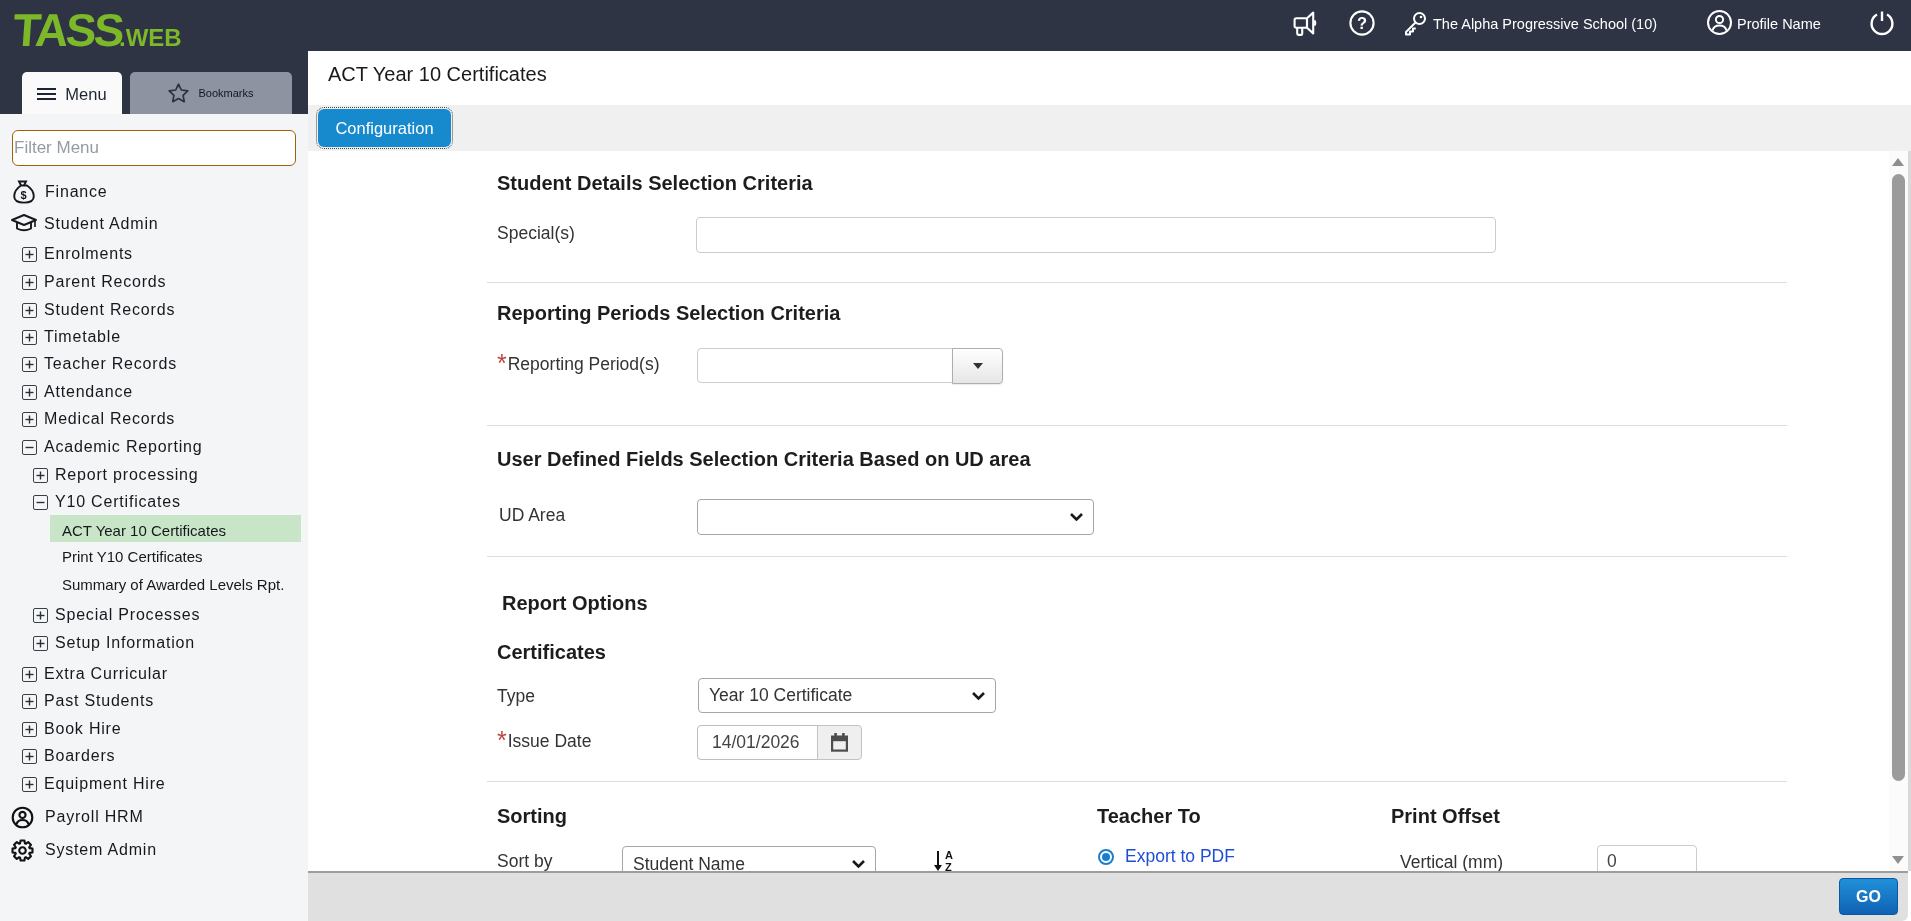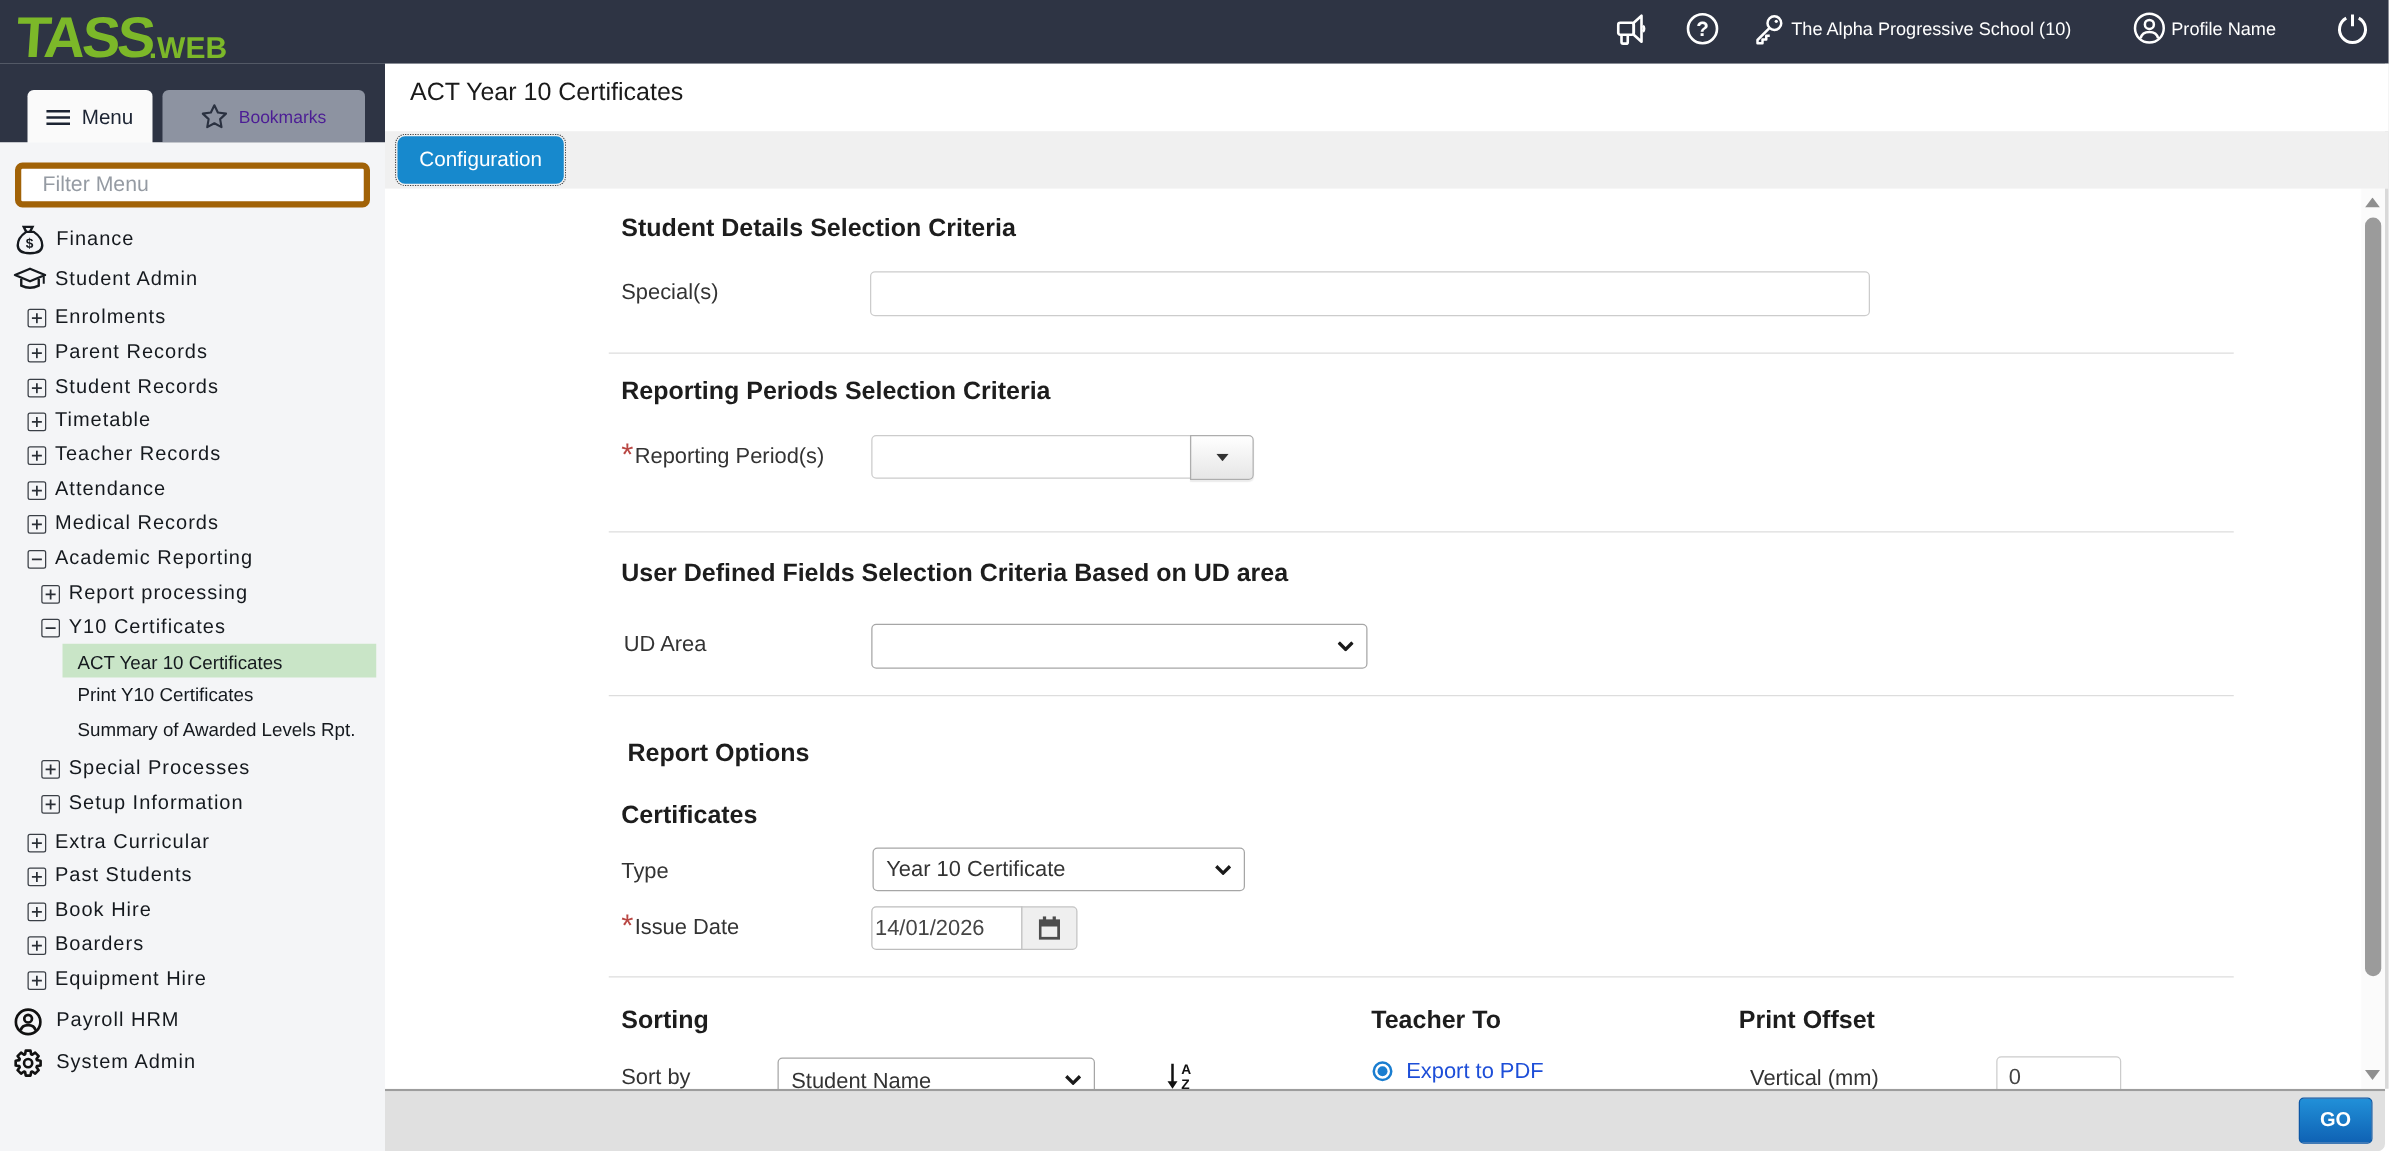"Bookmarks" #tab-book { color: #4c1d95 -> #0f172a; font-size: 14px -> 11px }
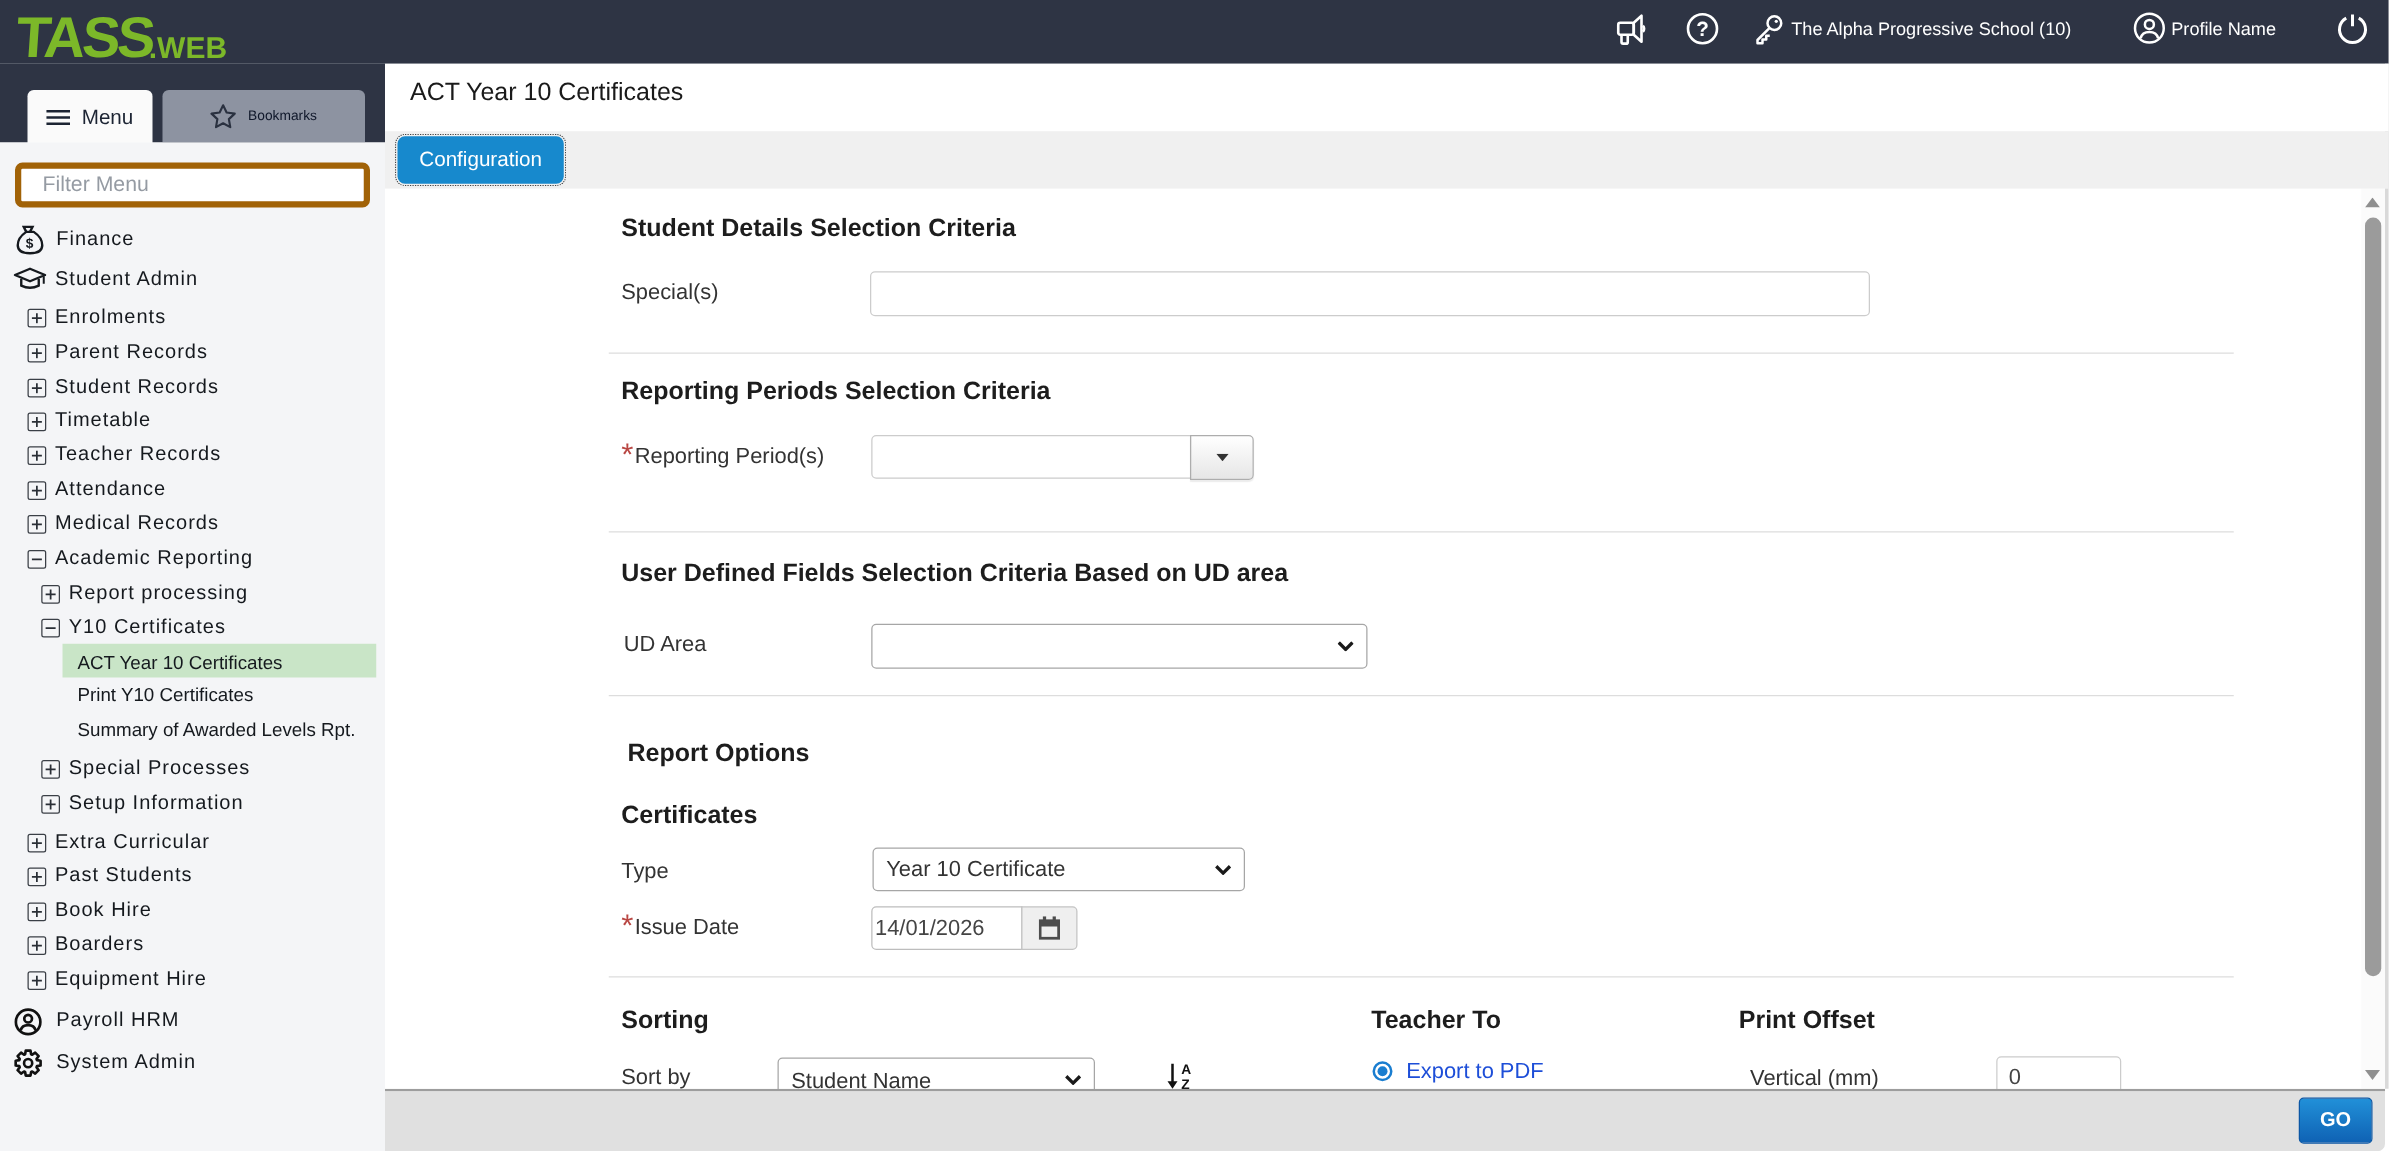"Filter Menu" #filter { border: 5px solid #a16207 -> 1px solid #a16207; padding-left: 17px -> 1px }
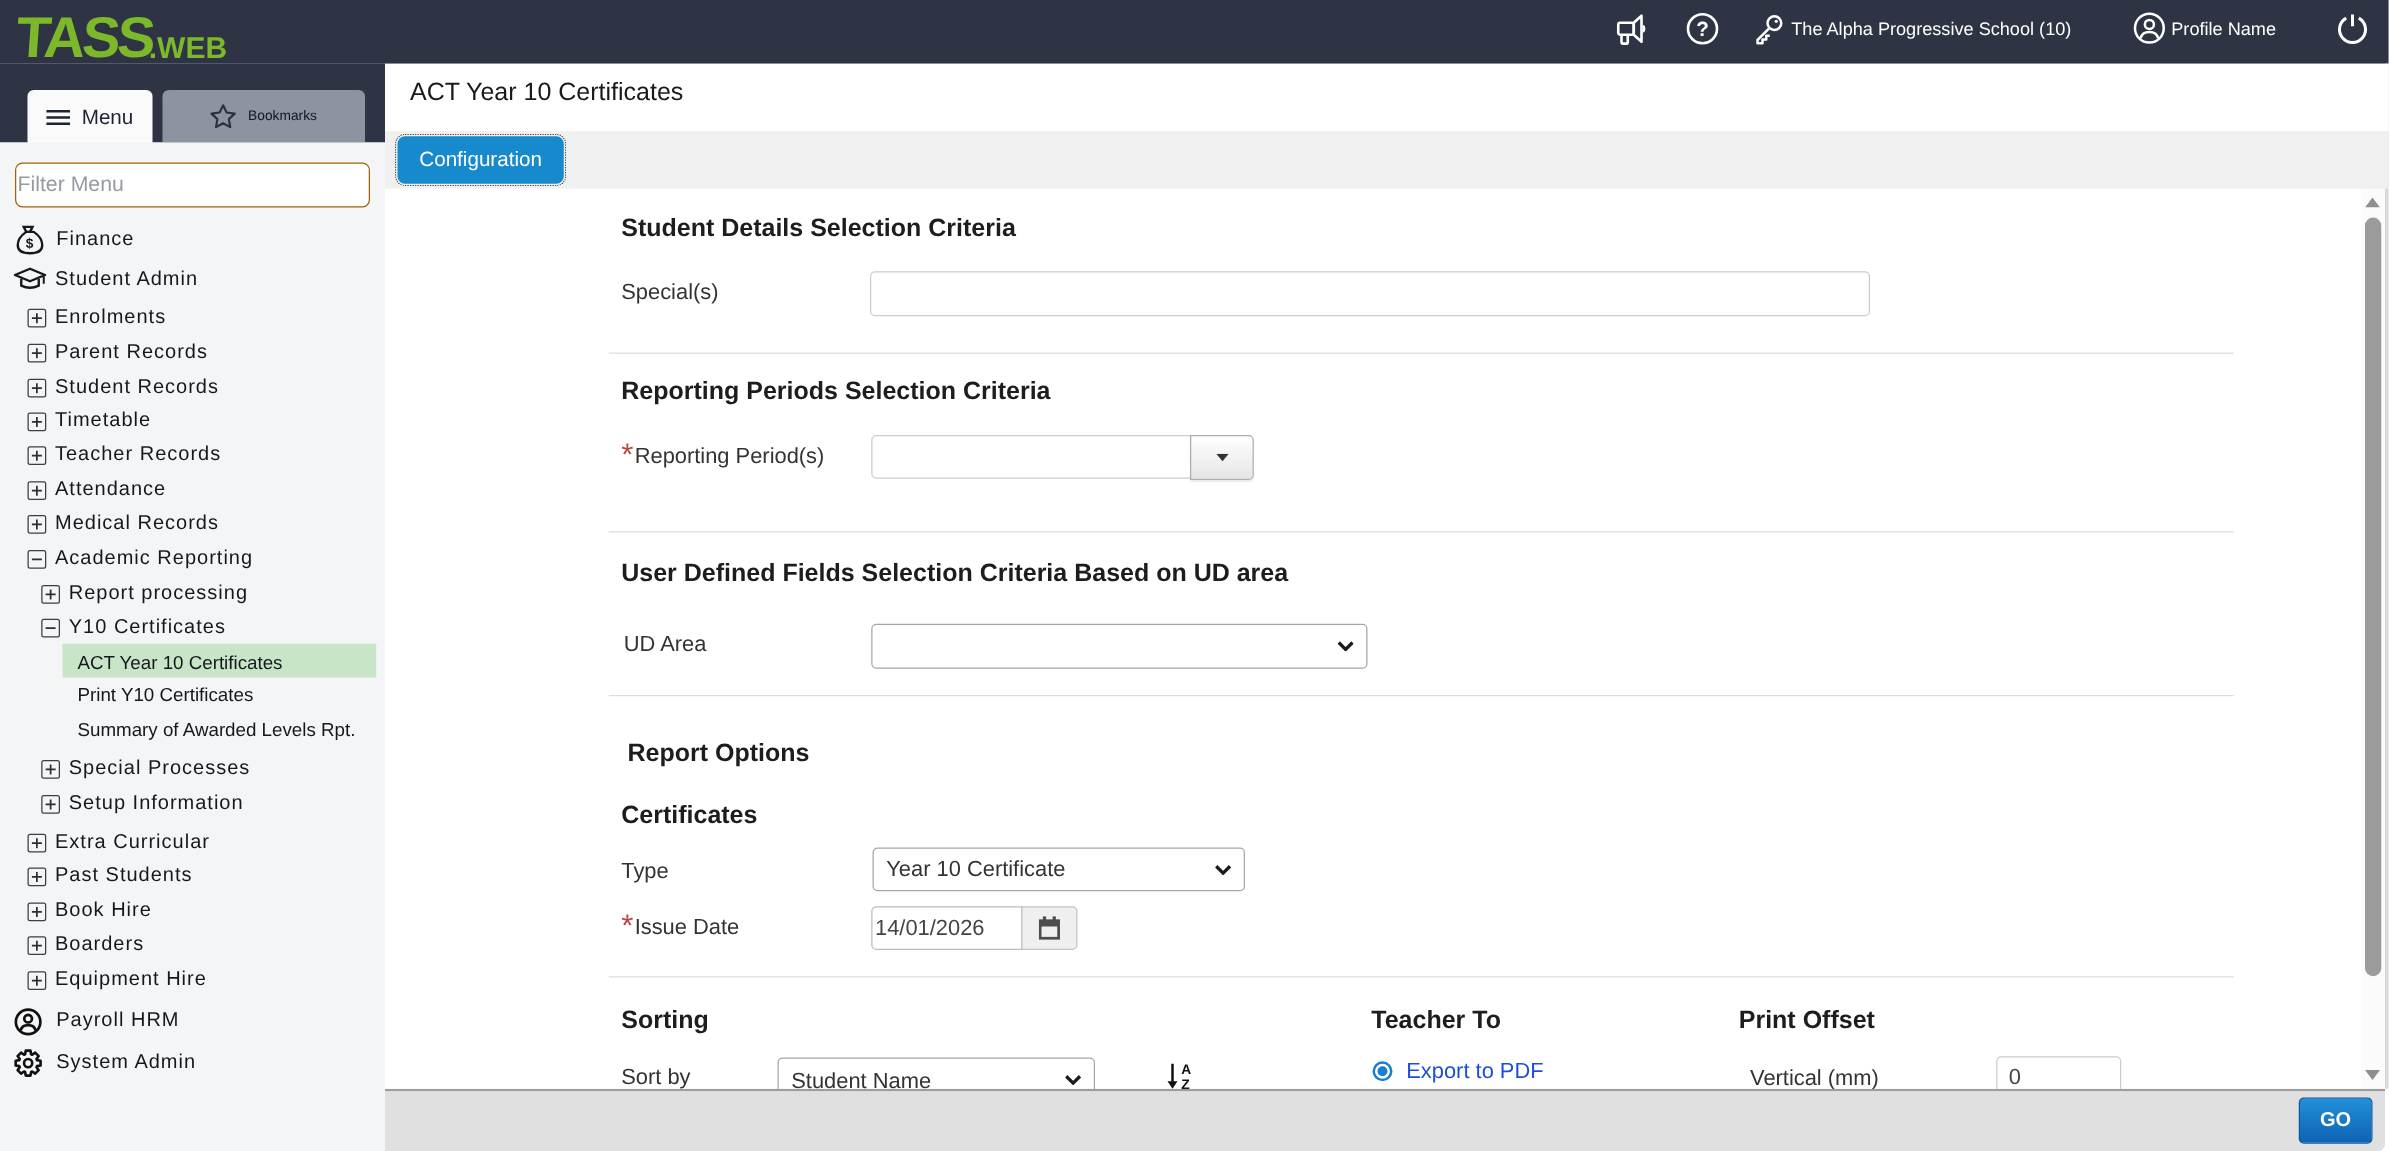"14/01/2026" .tin { padding-left: 2px -> 14px }
